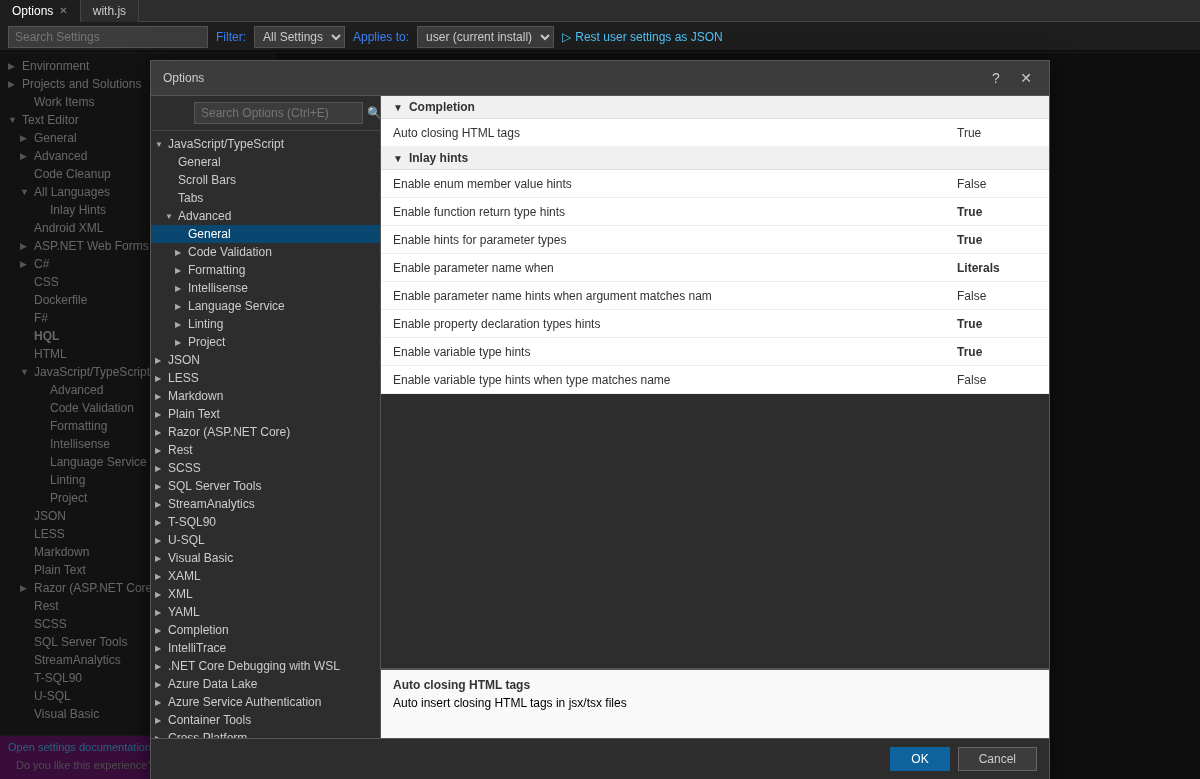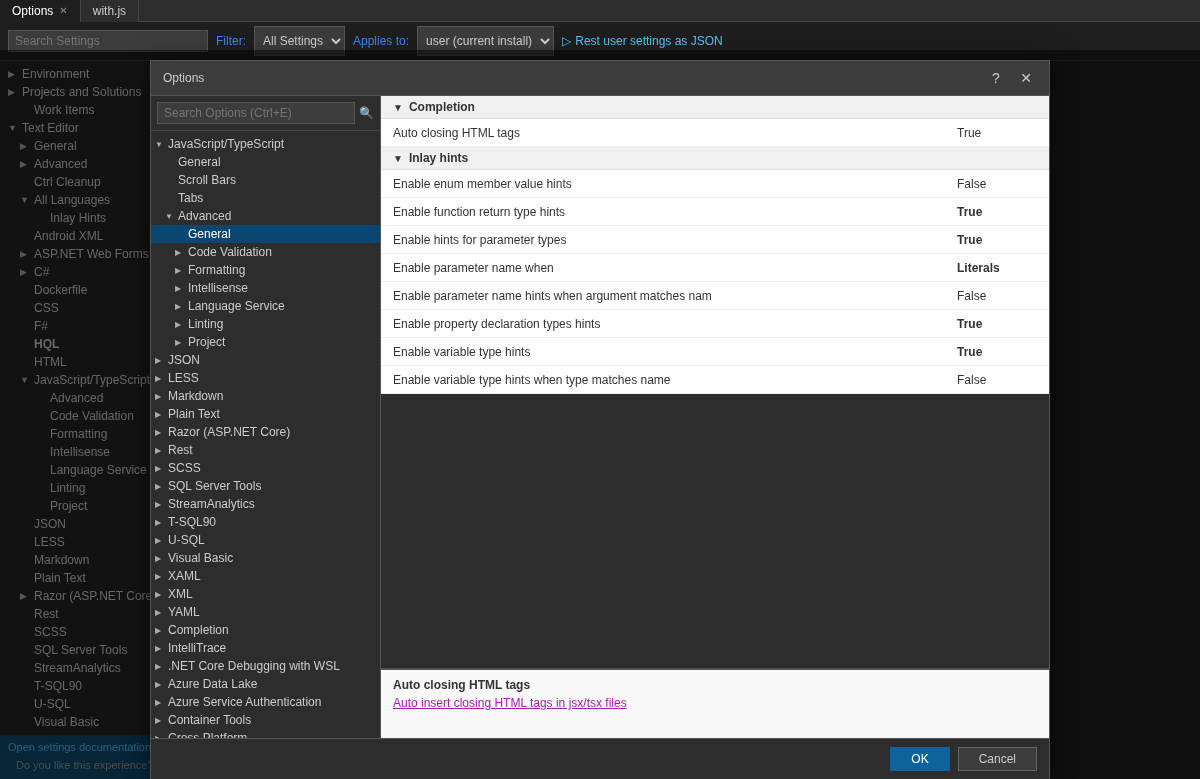"All Settings" .filter-select { height: 30px -> 22px }
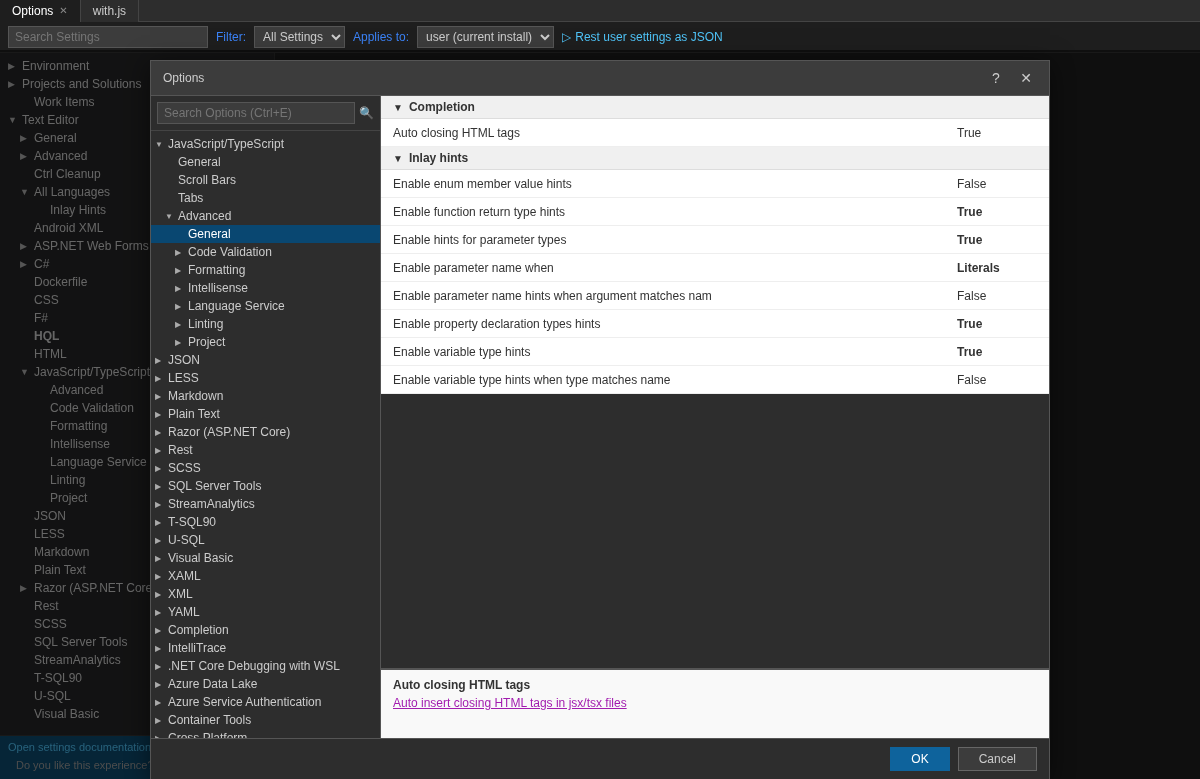"Search Options (Ctrl+E)" .modal-search input { margin-left: none -> 37px }
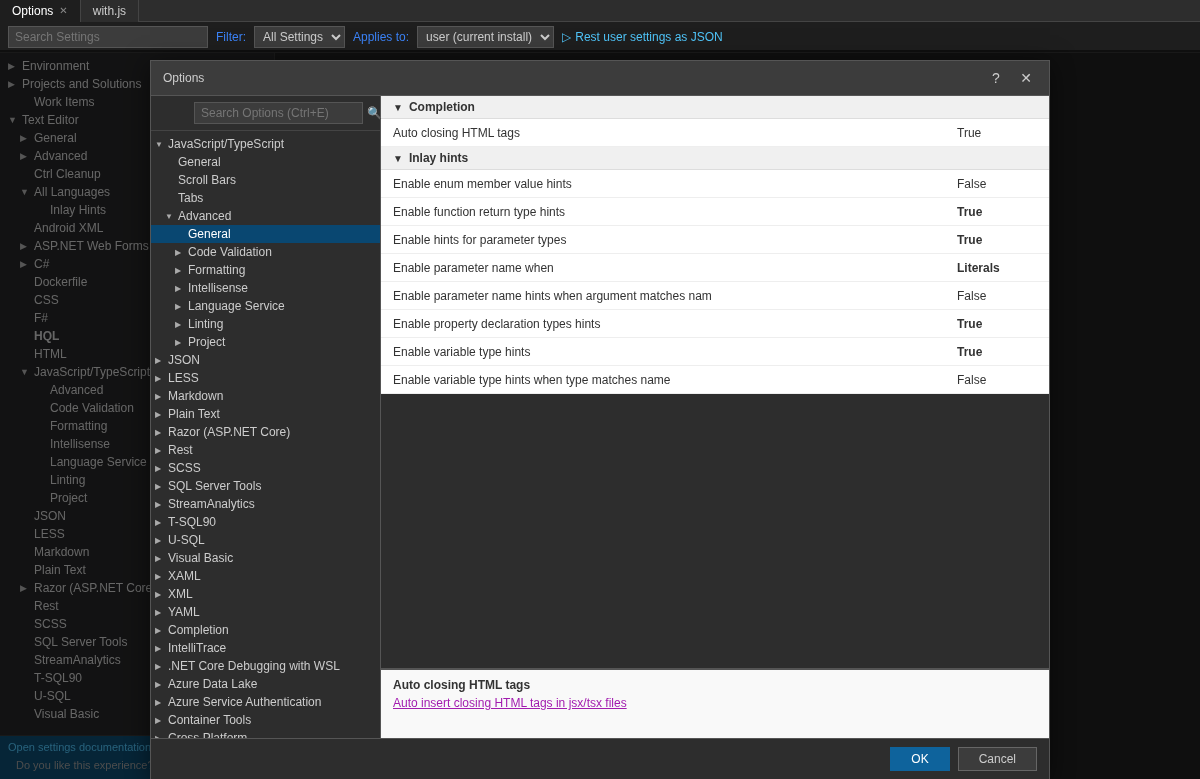"Ctrl Cleanup" span { text: Ctrl -> Code }
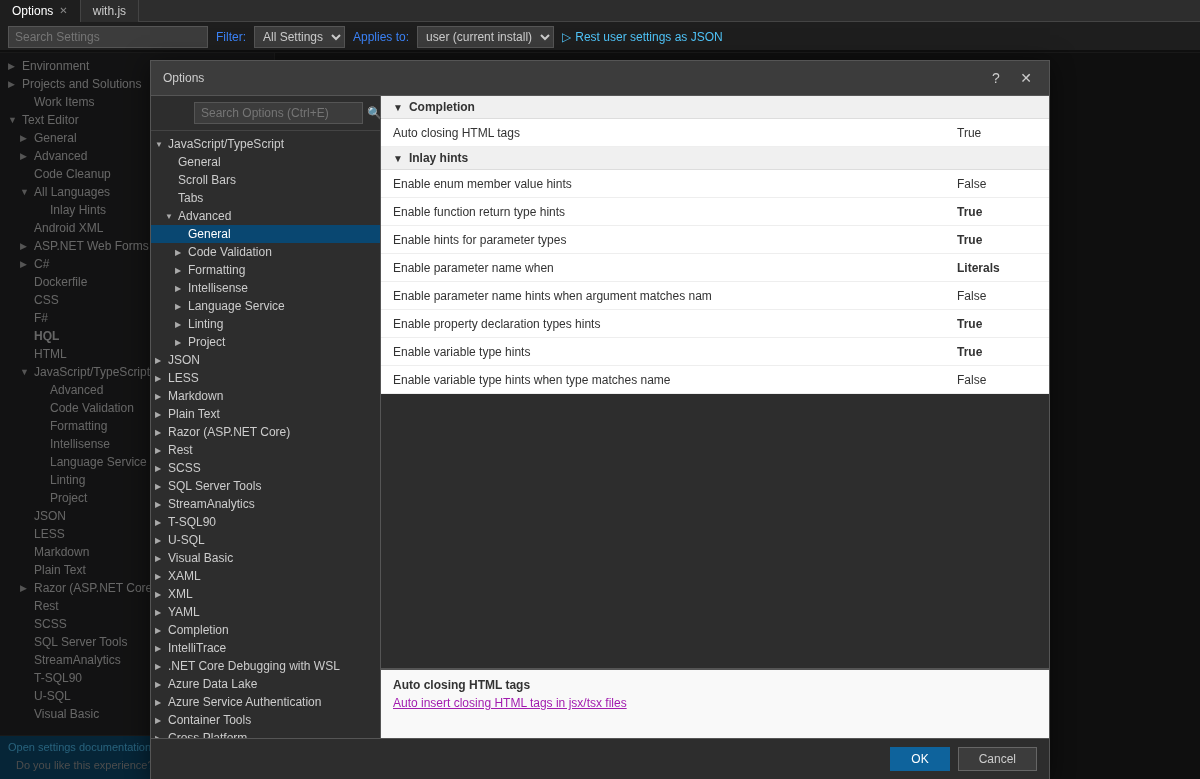"Dockerfile" div.sidebar-item { order: before "CSS" -> after "CSS" }
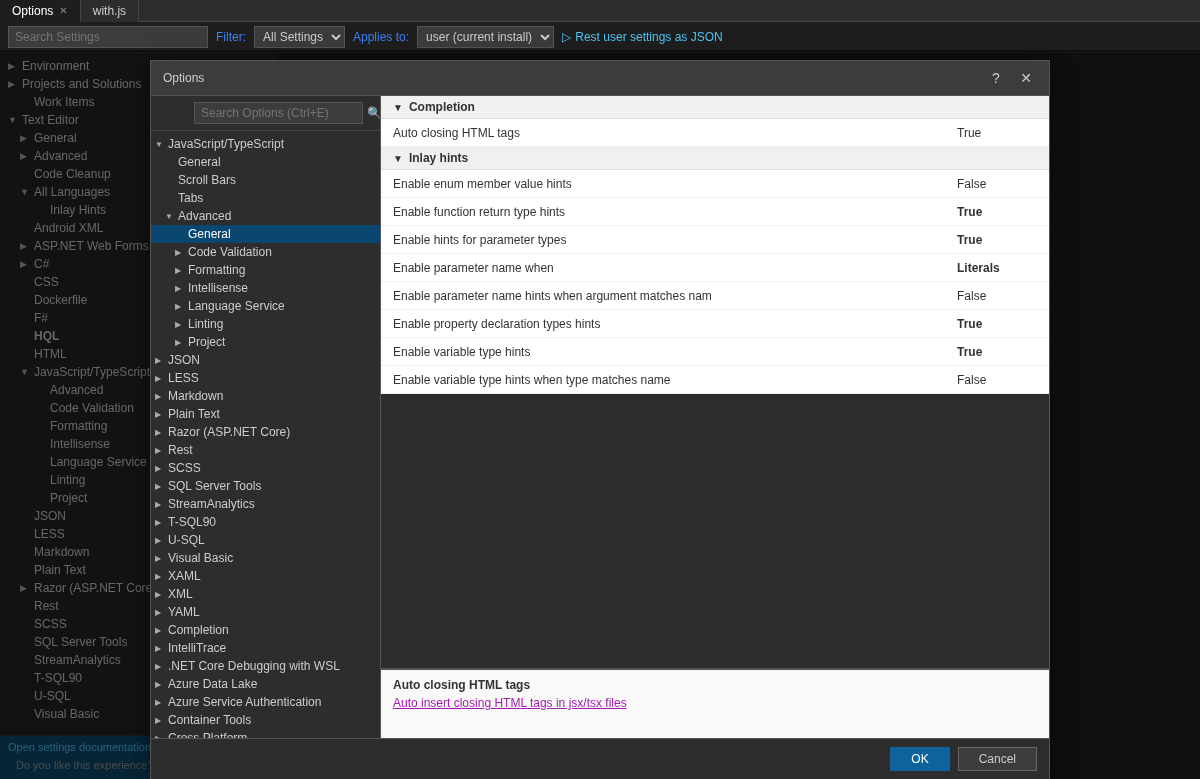"Auto insert closing HTML tags" .settings-detail-desc { color: #a21caf -> #000000; text-decoration: underline -> none }
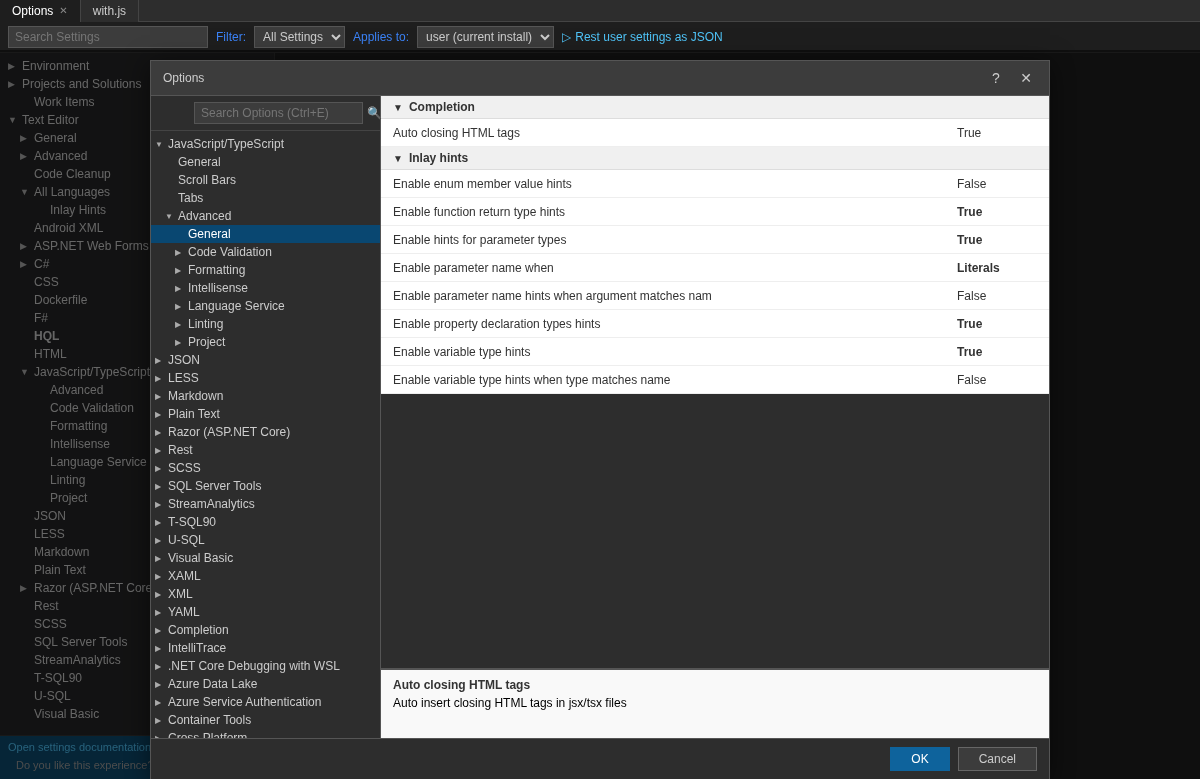"Open settings documentation" div { background: #0c4a6e -> #701a75 }
